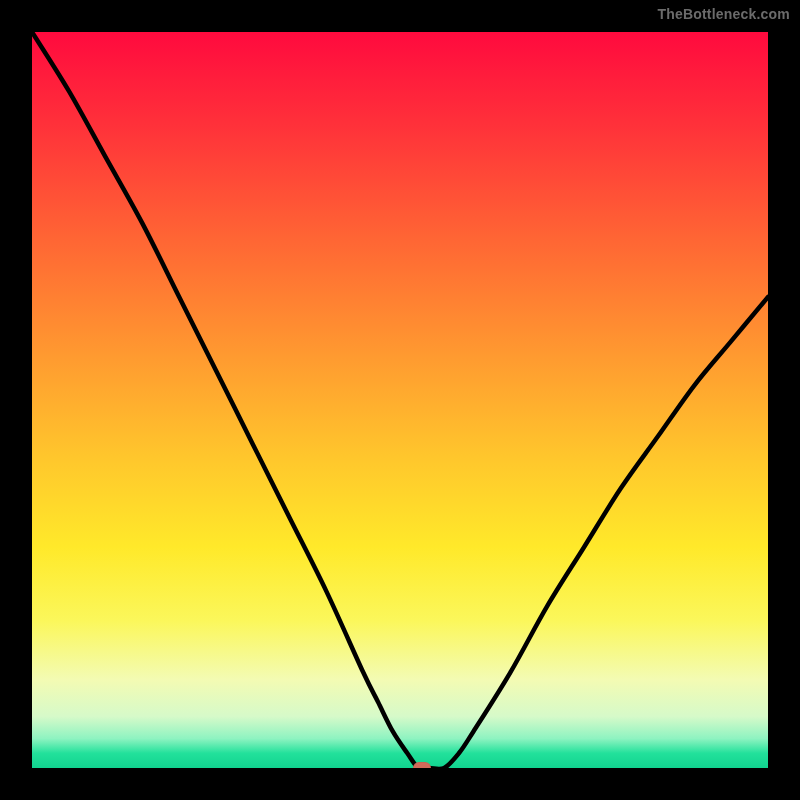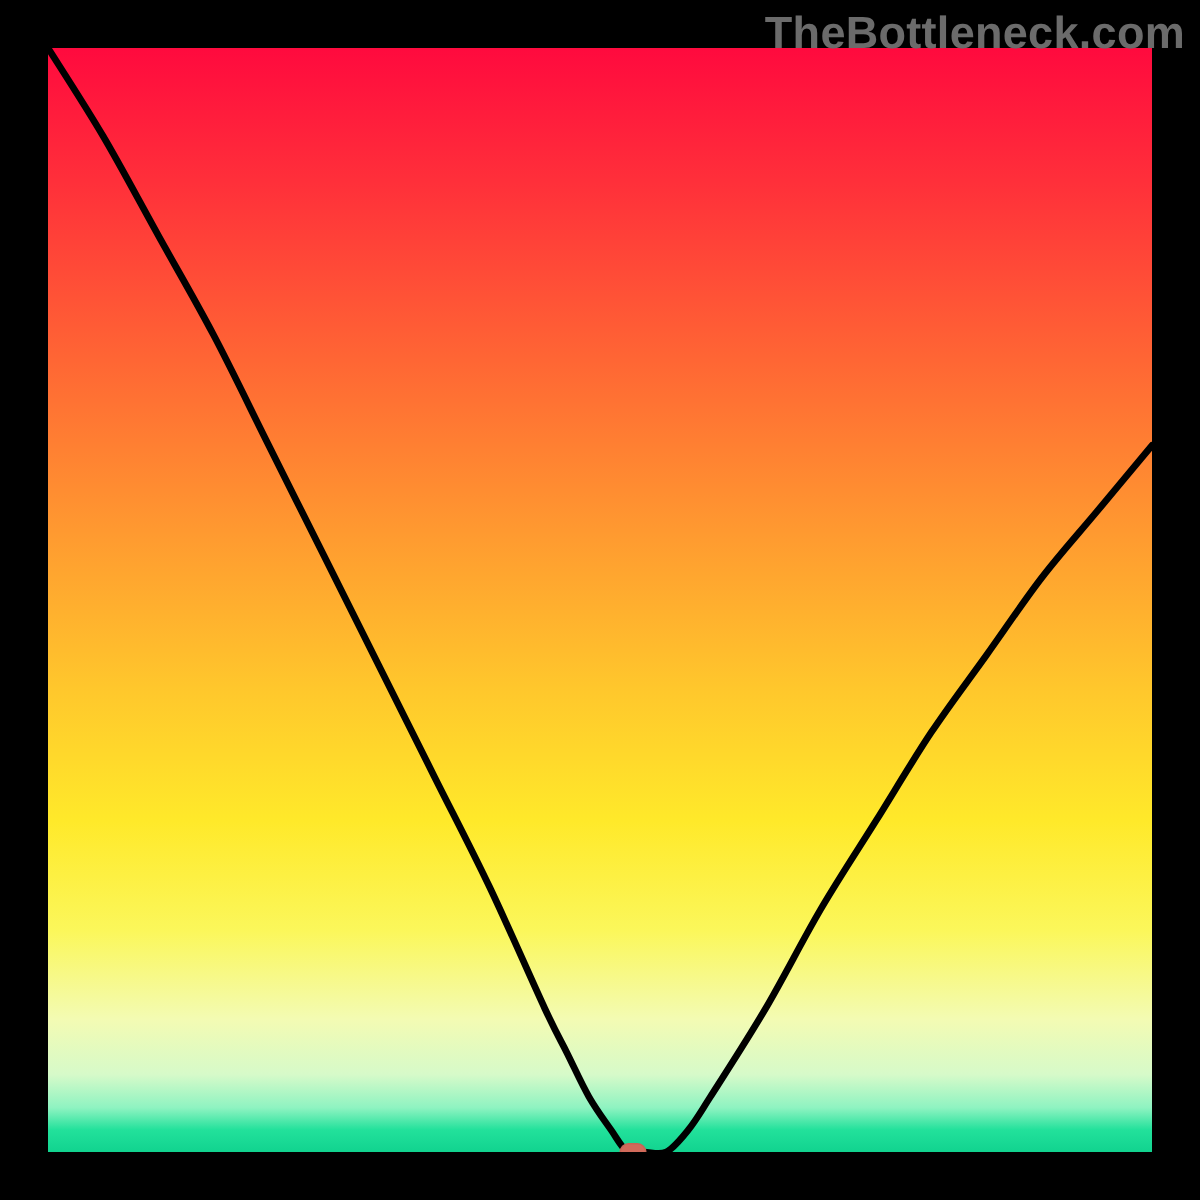"TheBottleneck.com" .attribution { font-size: 30px -> 14px }
